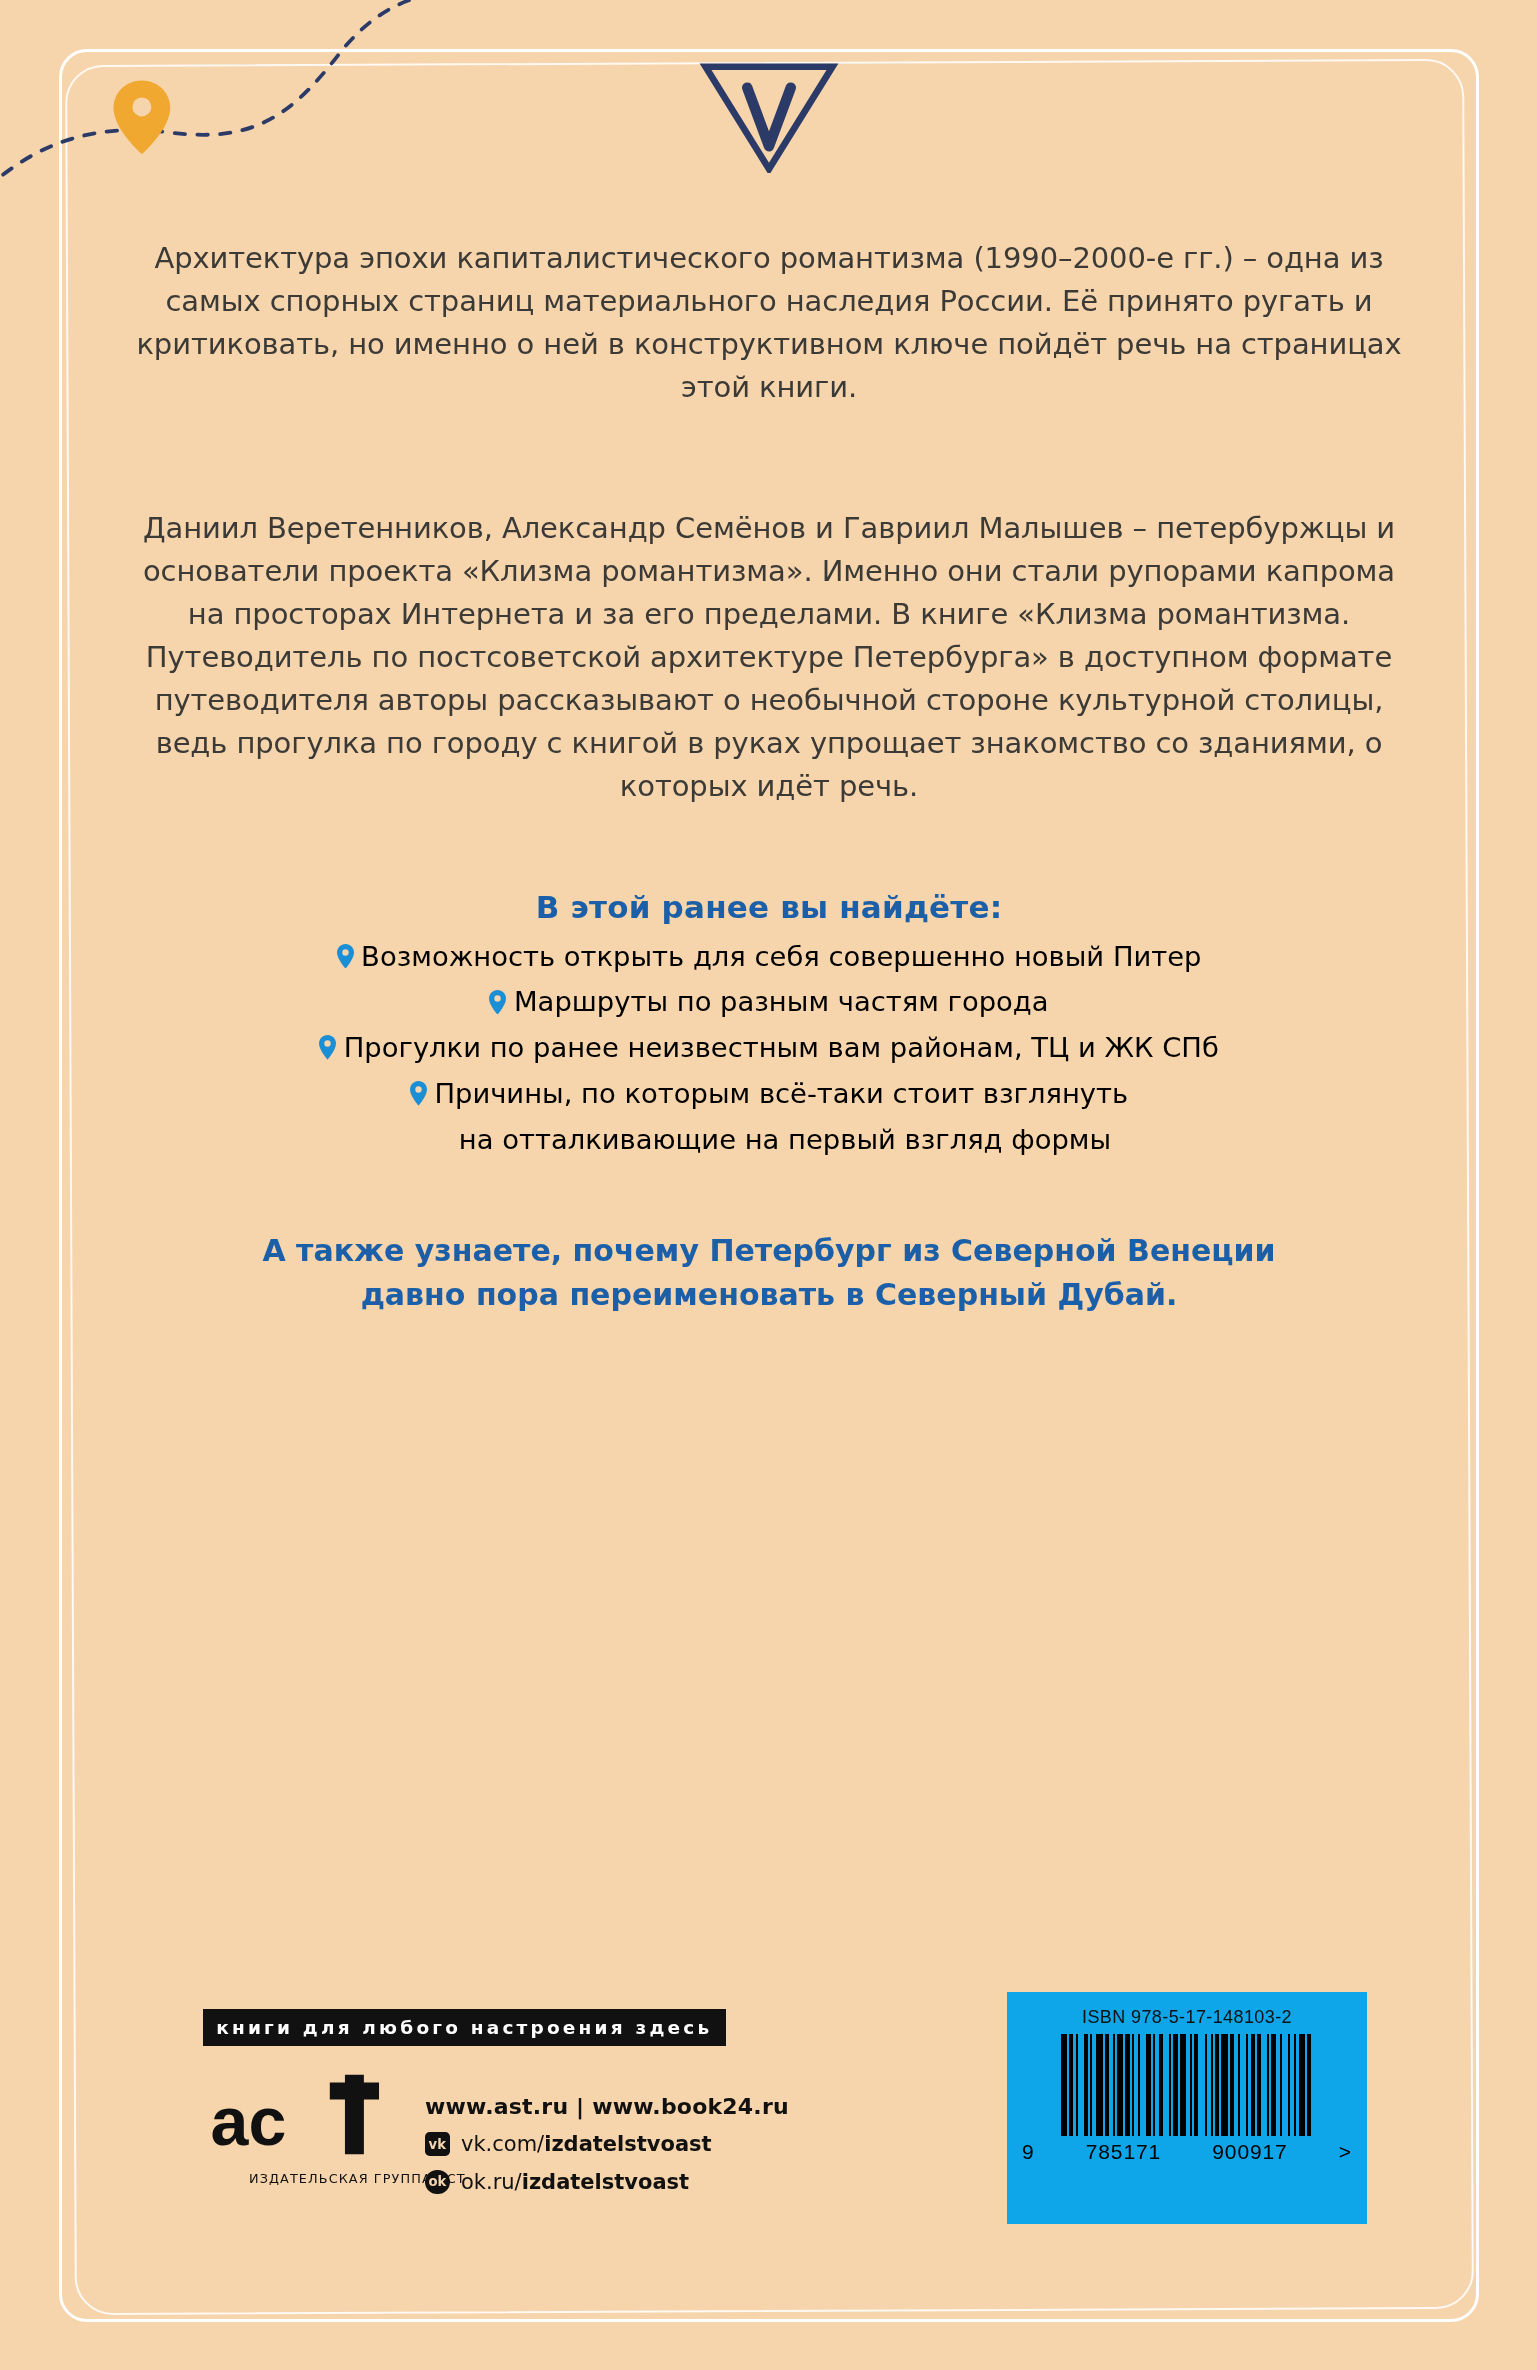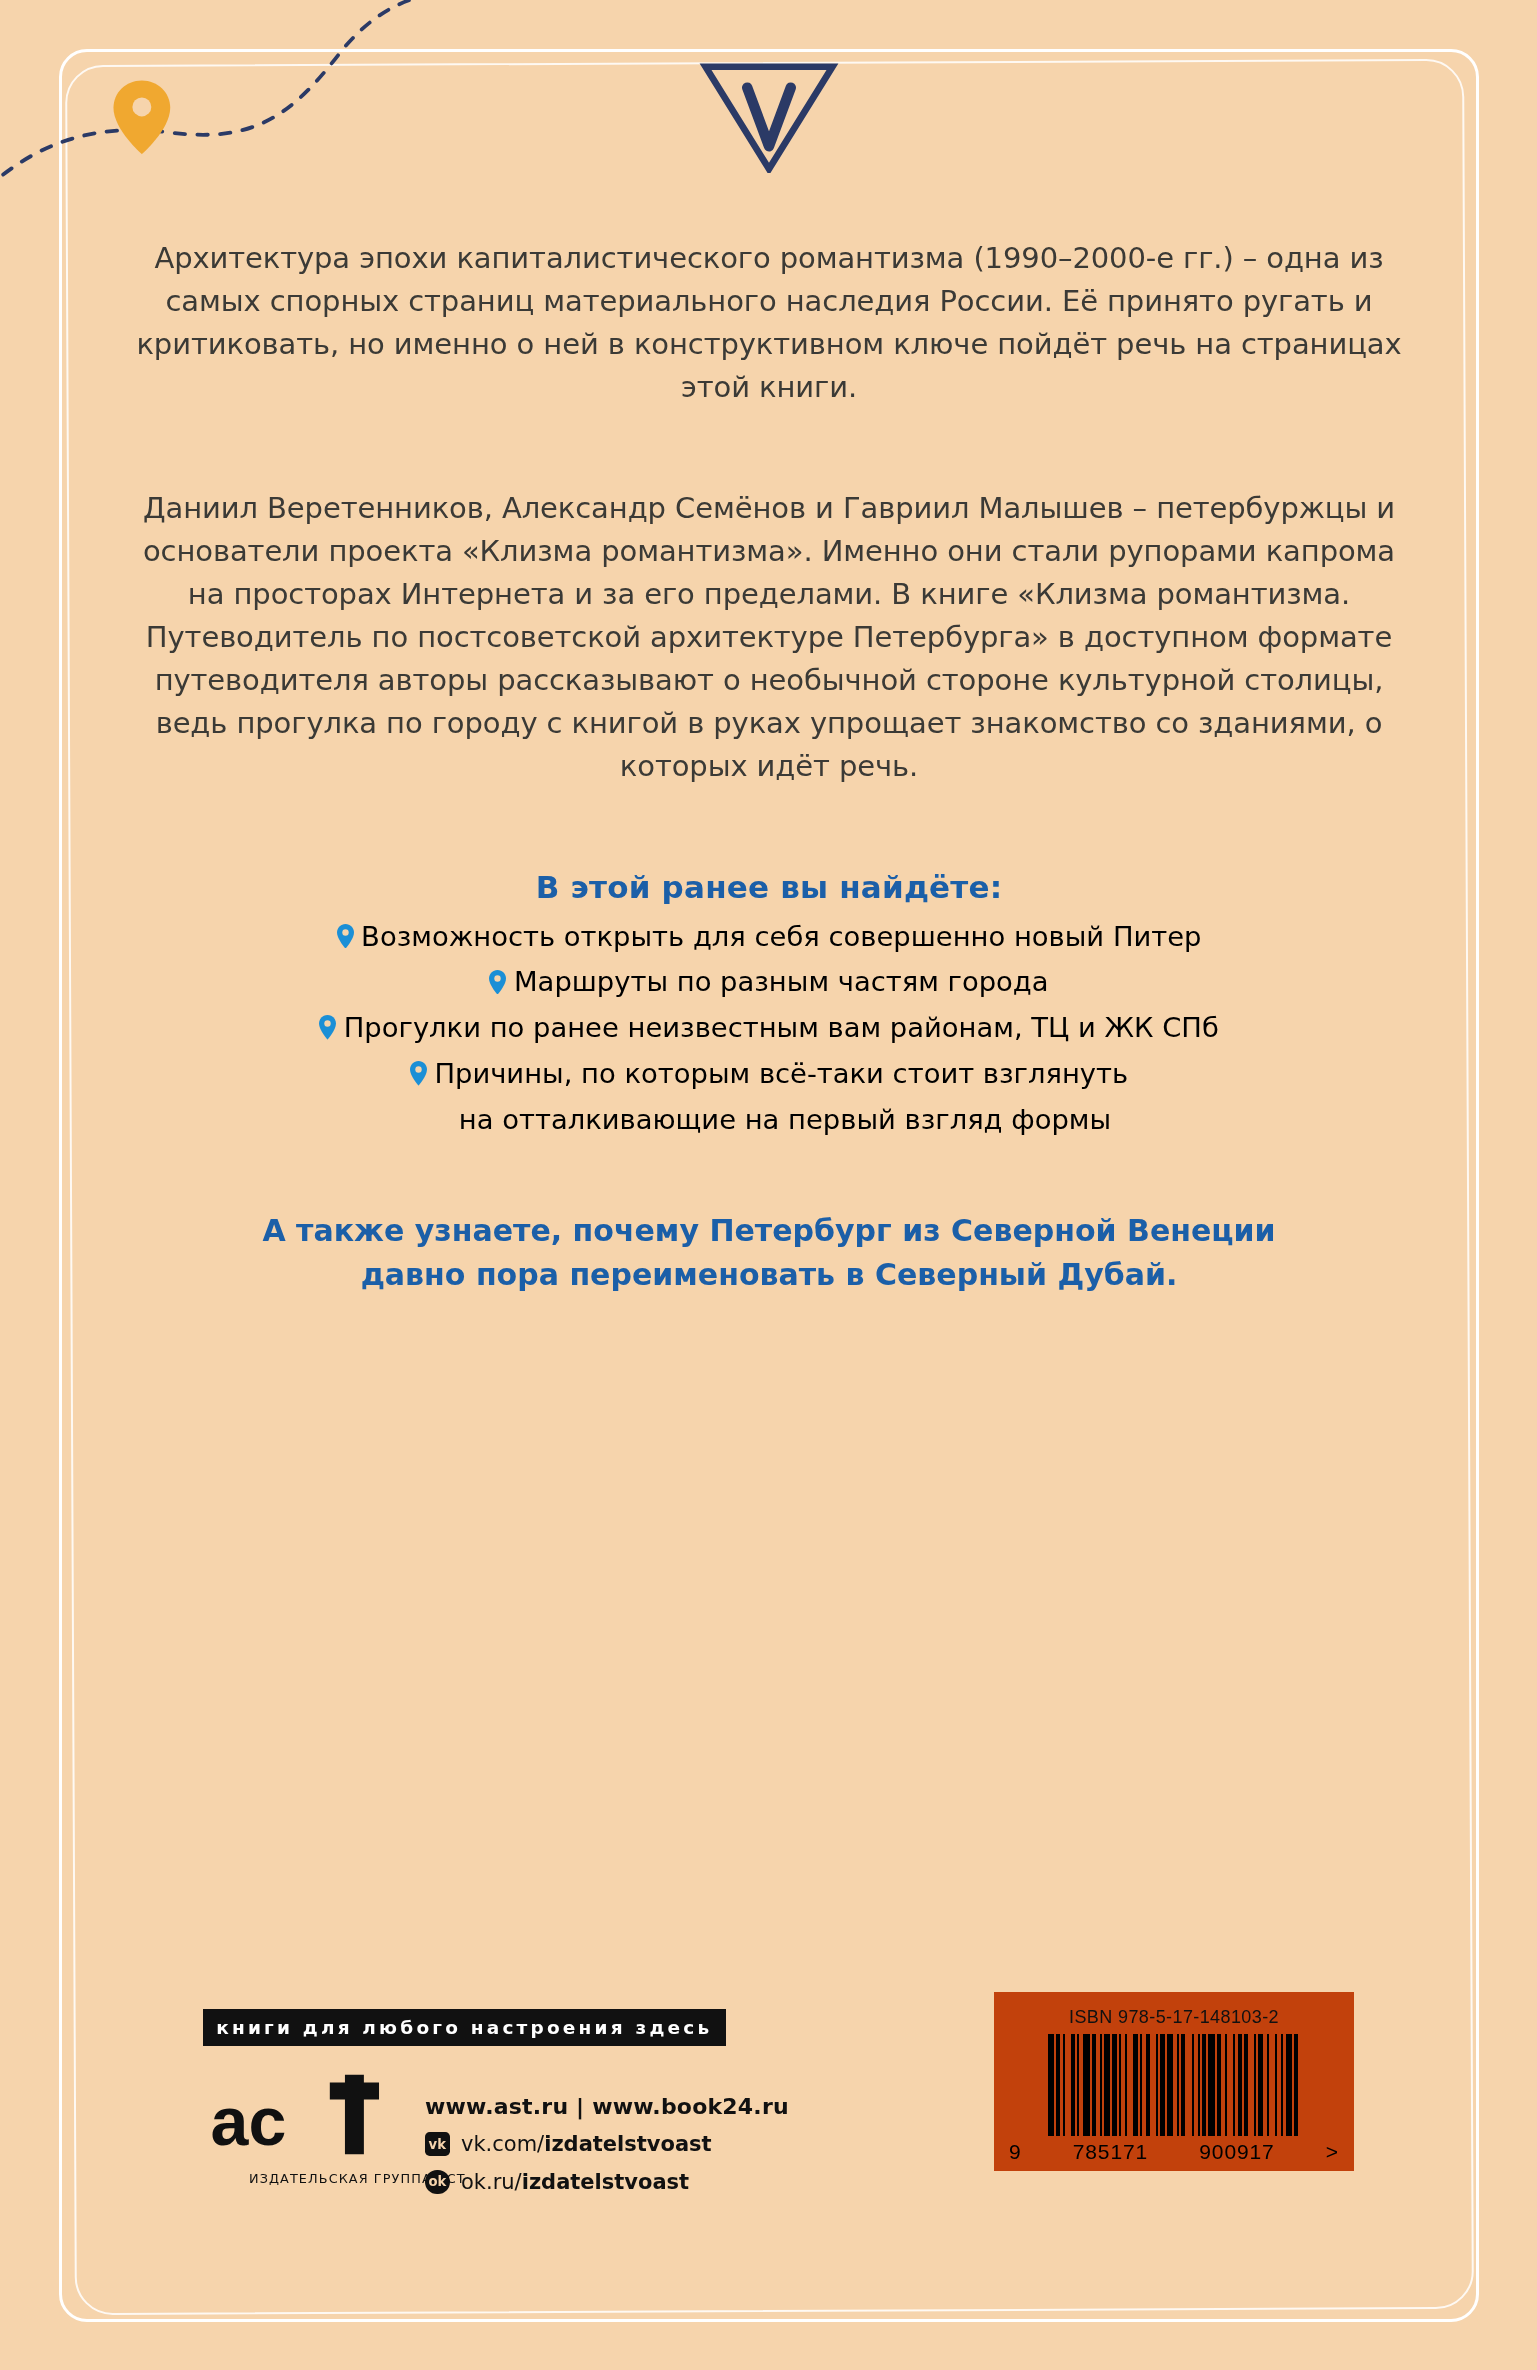"Даниил Веретенников, Александр Семёнов и" .para.second { margin-top: 78px -> 98px }
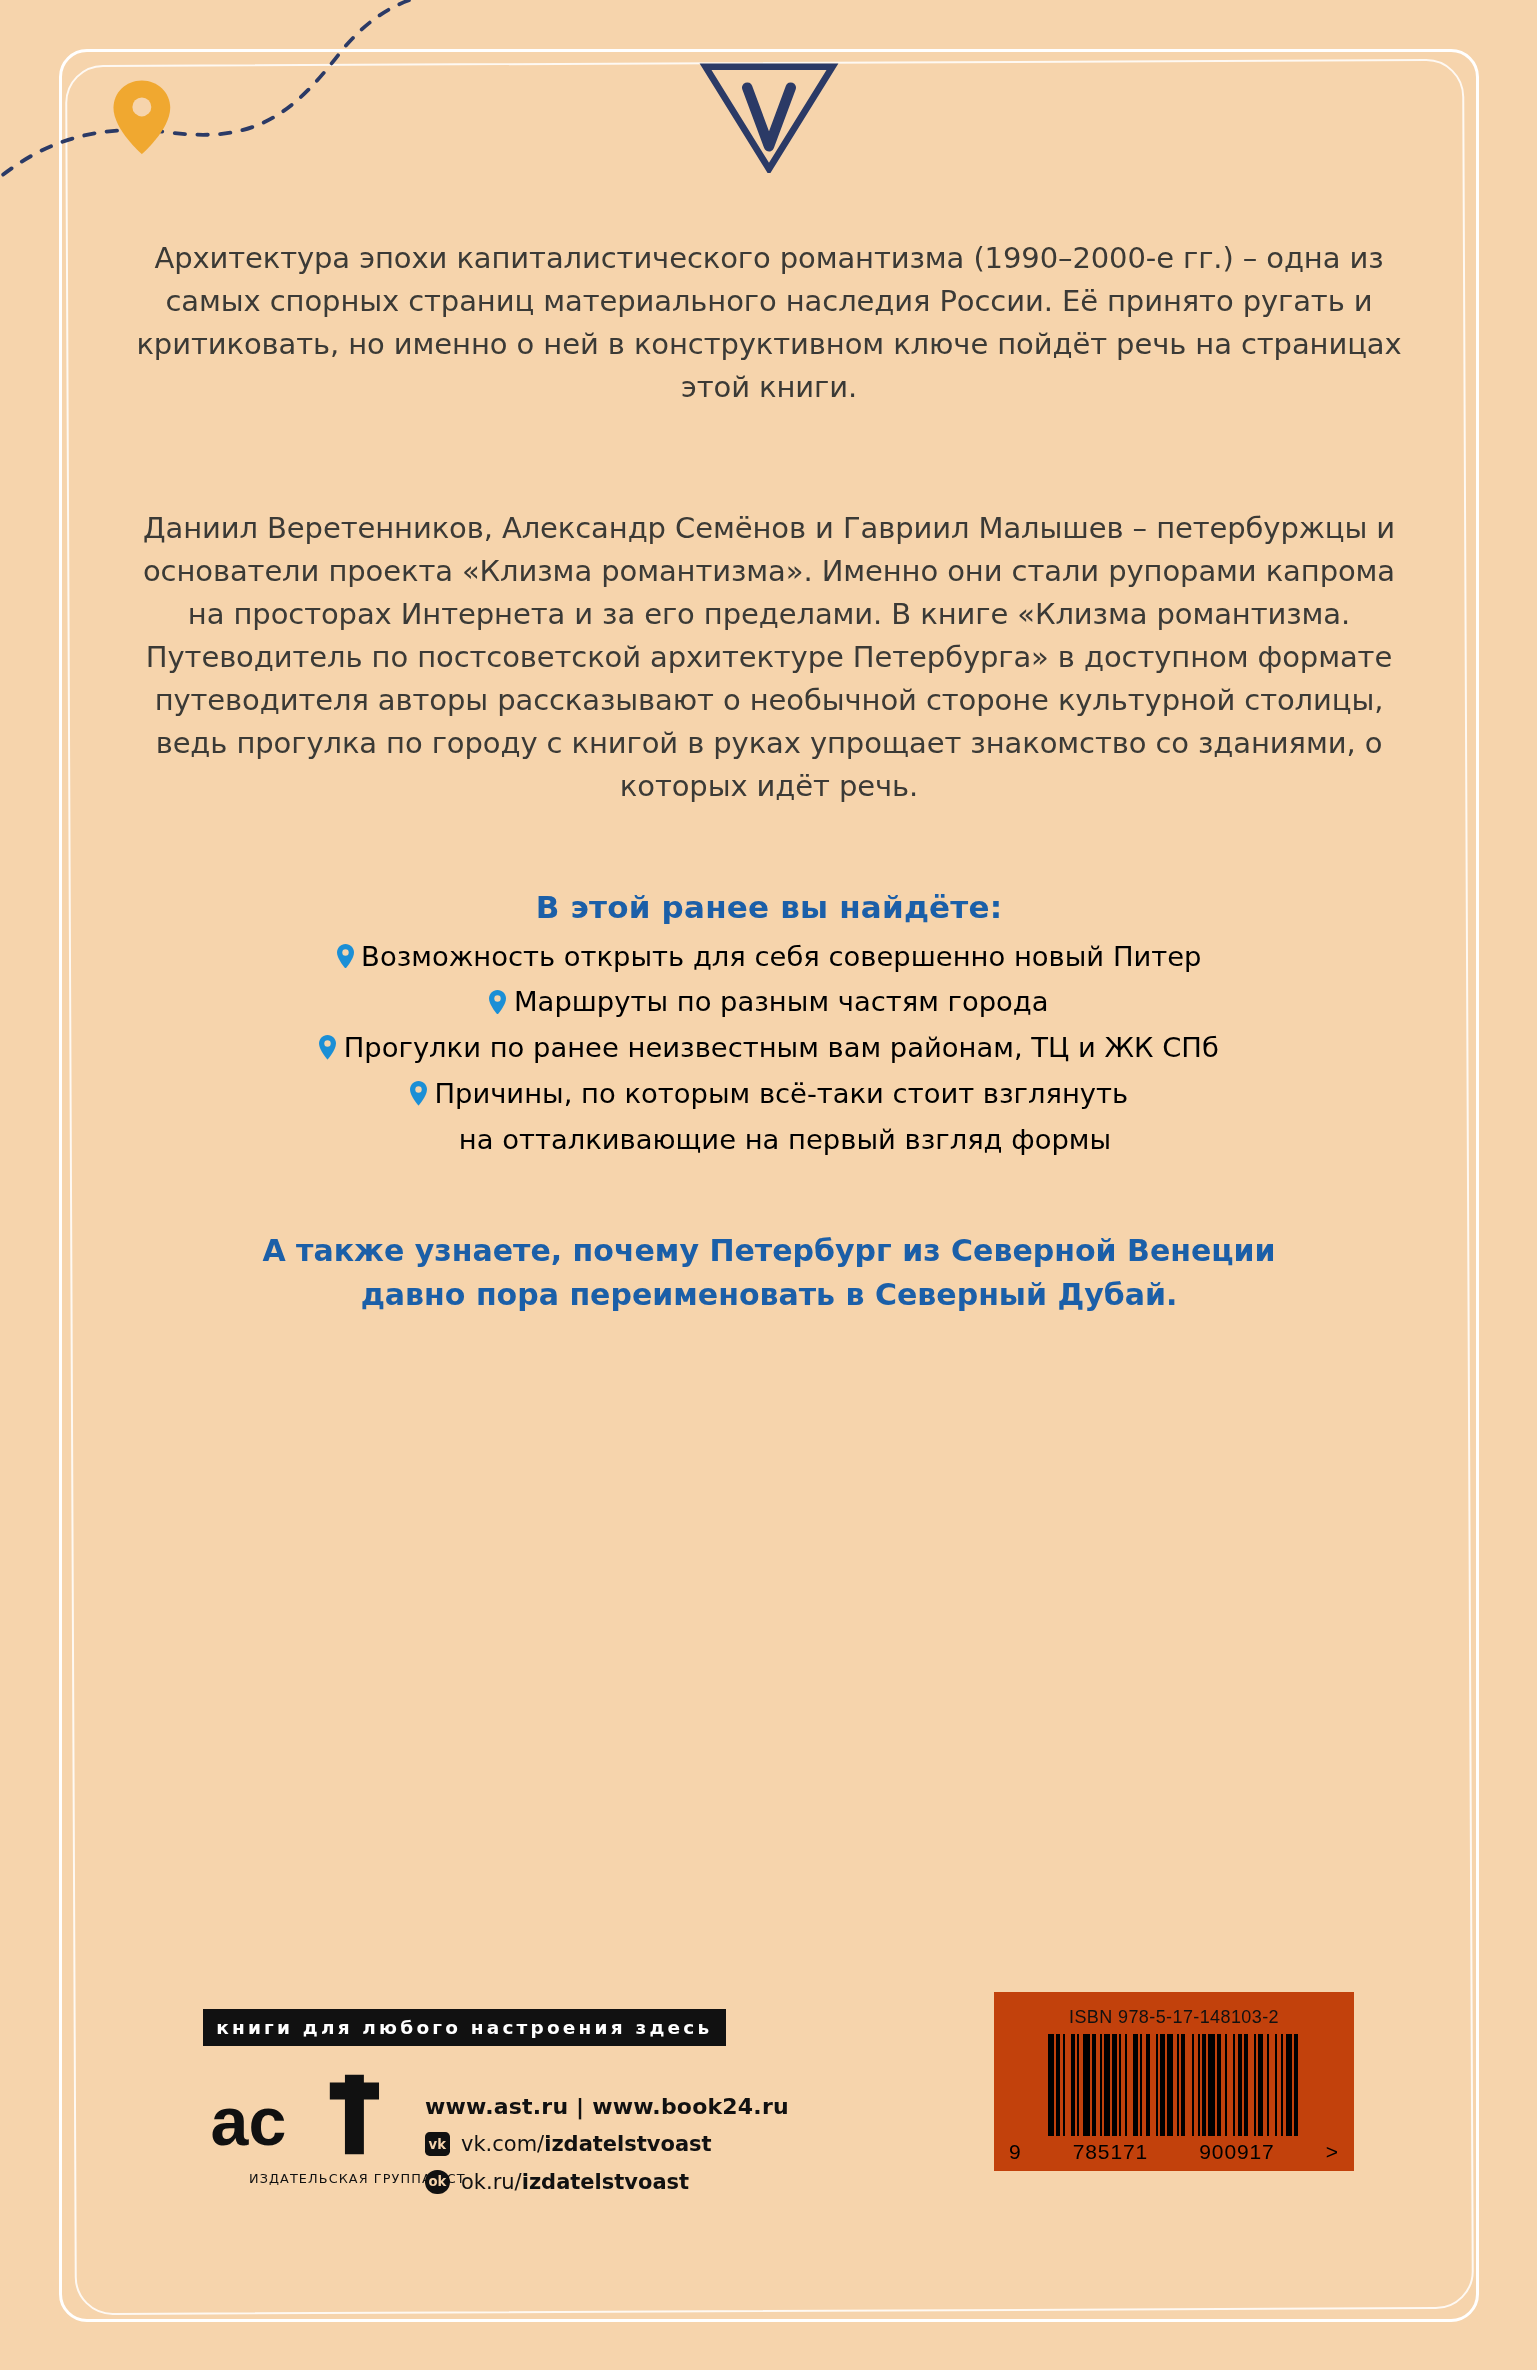"ISBN 978-5-17-148103-2" .barcode-box { background: #c2410c -> #0ea5e9; height: 179px -> 232px; right: 184px -> 171px }
